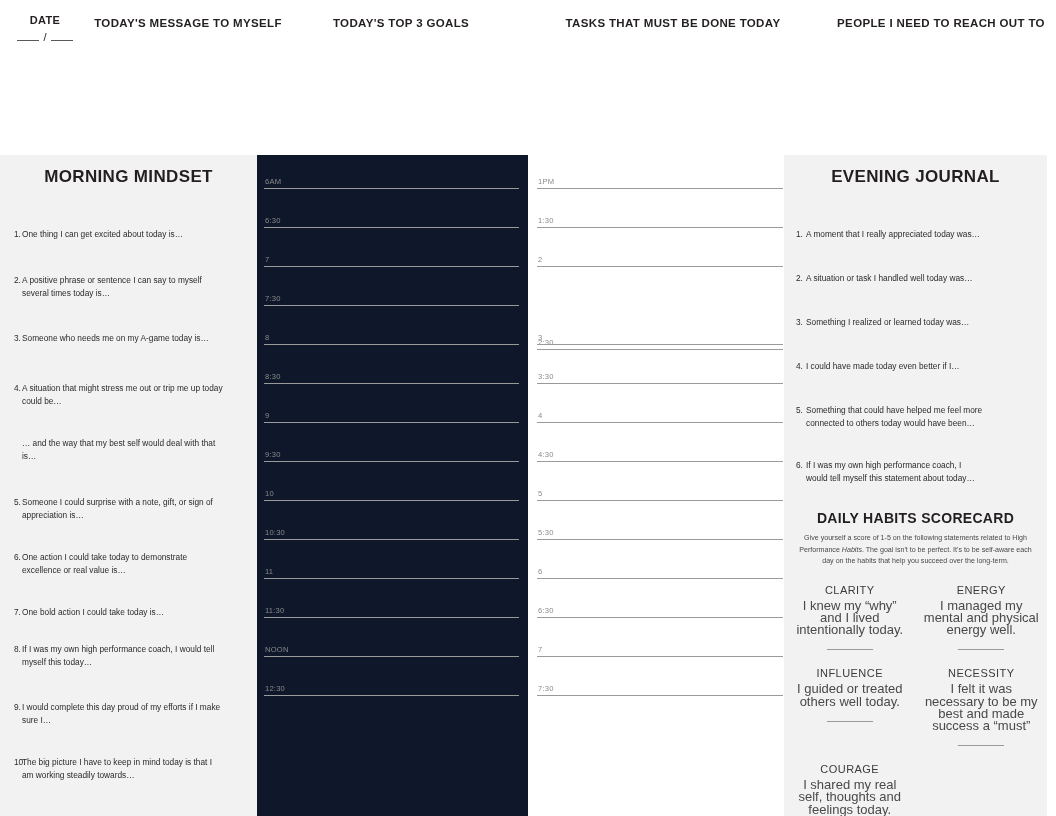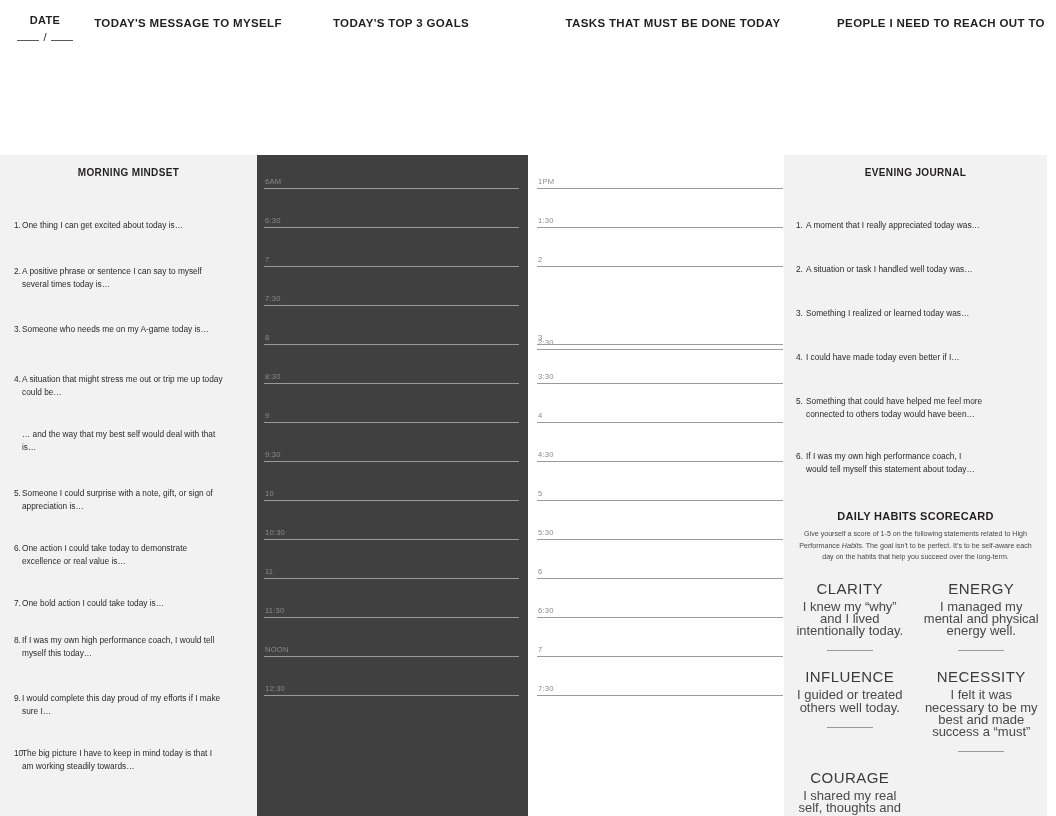"MORNING MINDSET" .panel-title { font-size: 10px -> 17px }
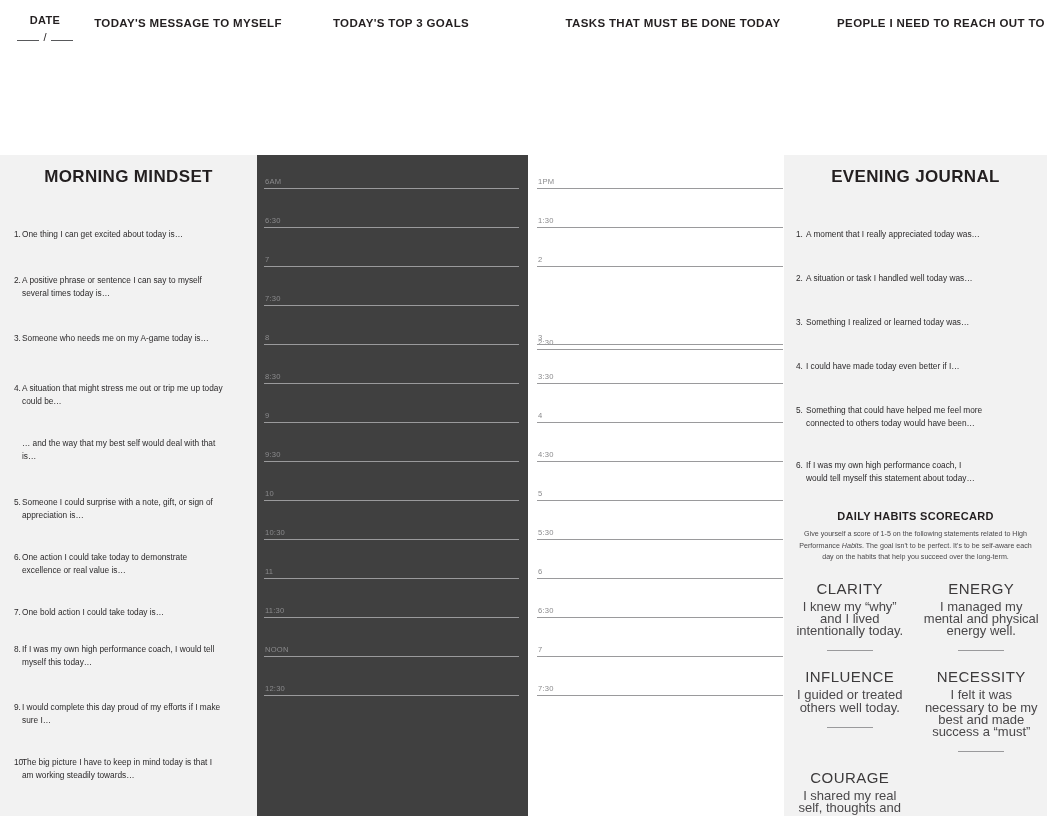"6AM" .col-am { background: #404040 -> #0f172a }
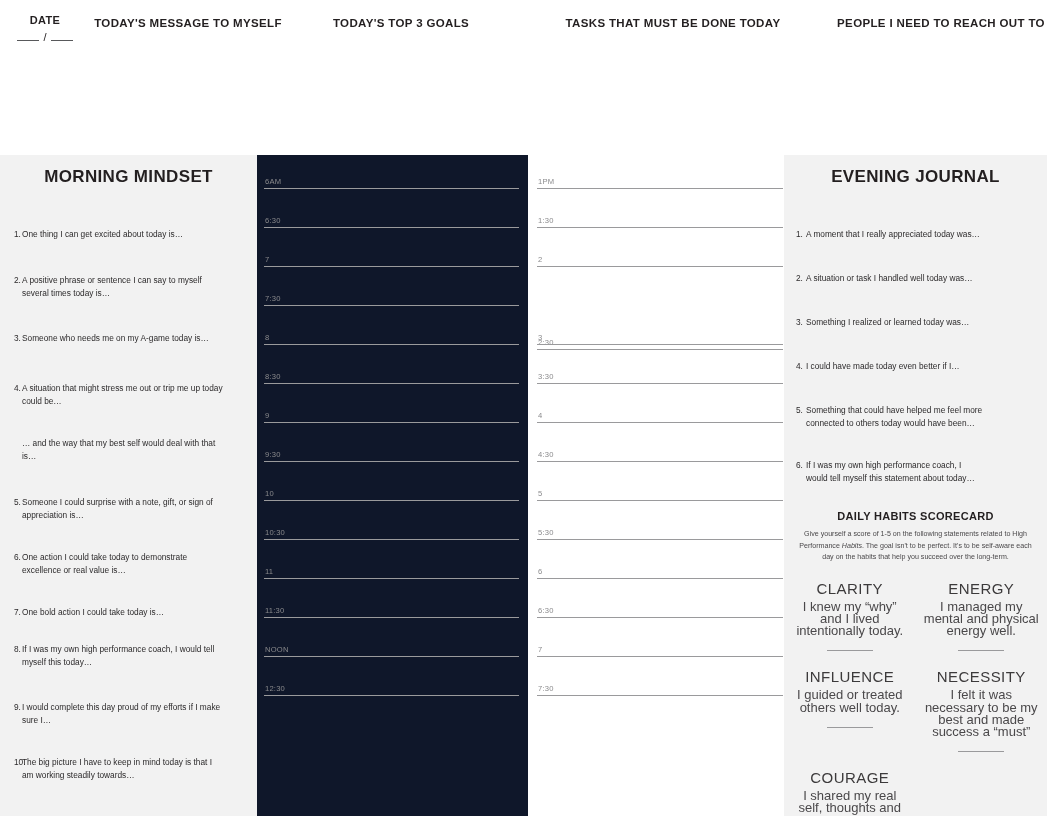"DAILY HABITS SCORECARD" .sc-title { font-size: 11px -> 14px }
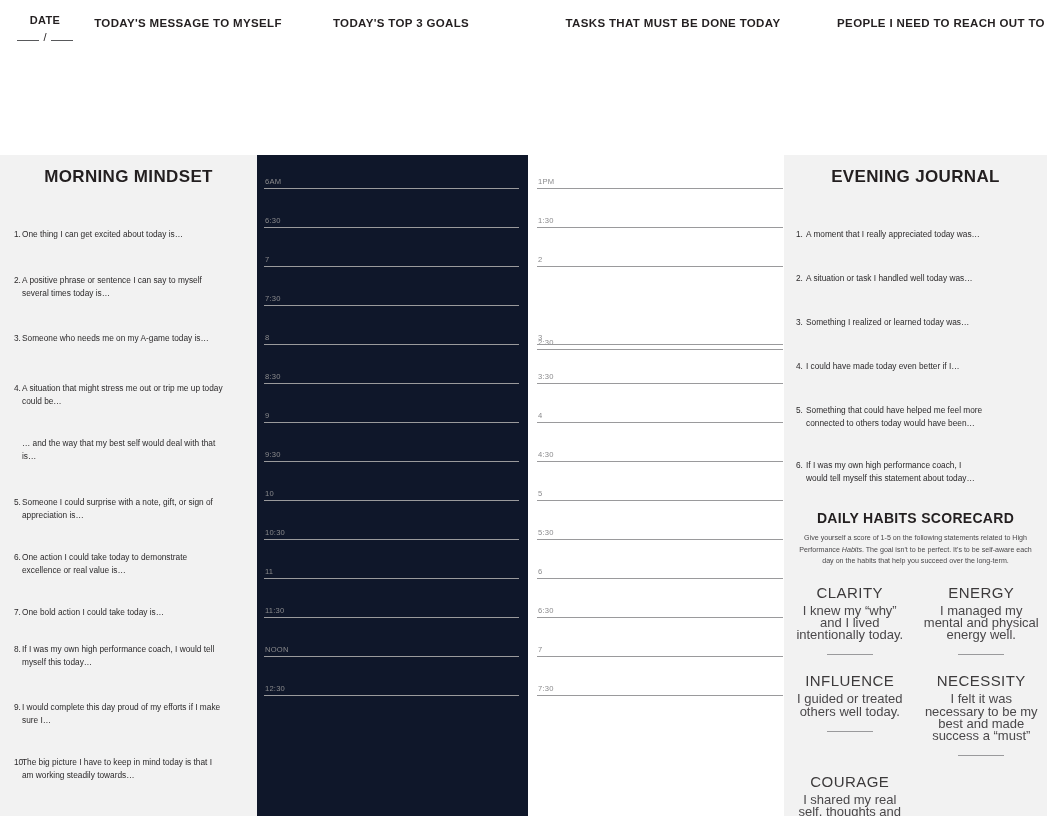"CLARITY" .sc-cell .name { font-size: 15px -> 11px }
